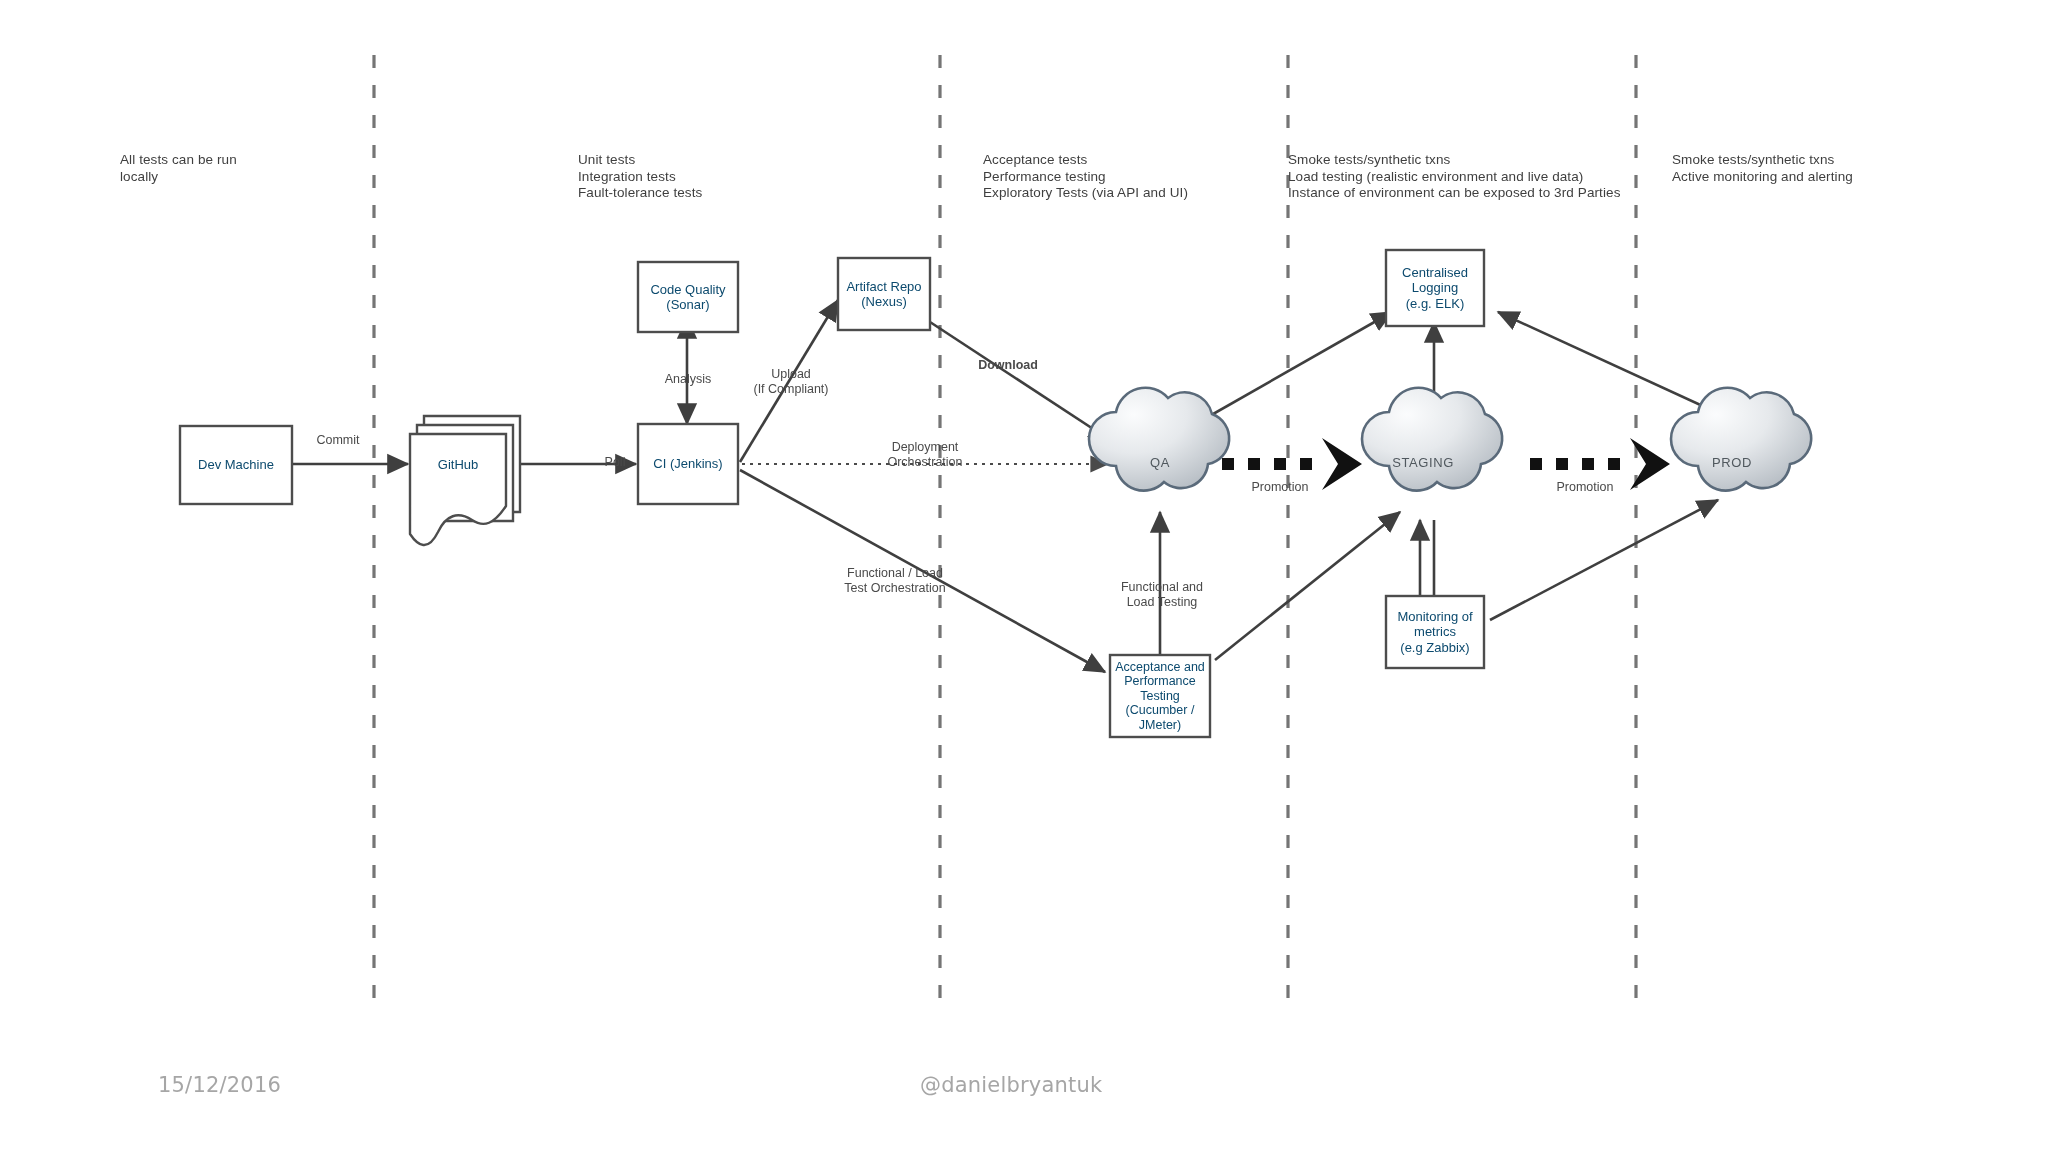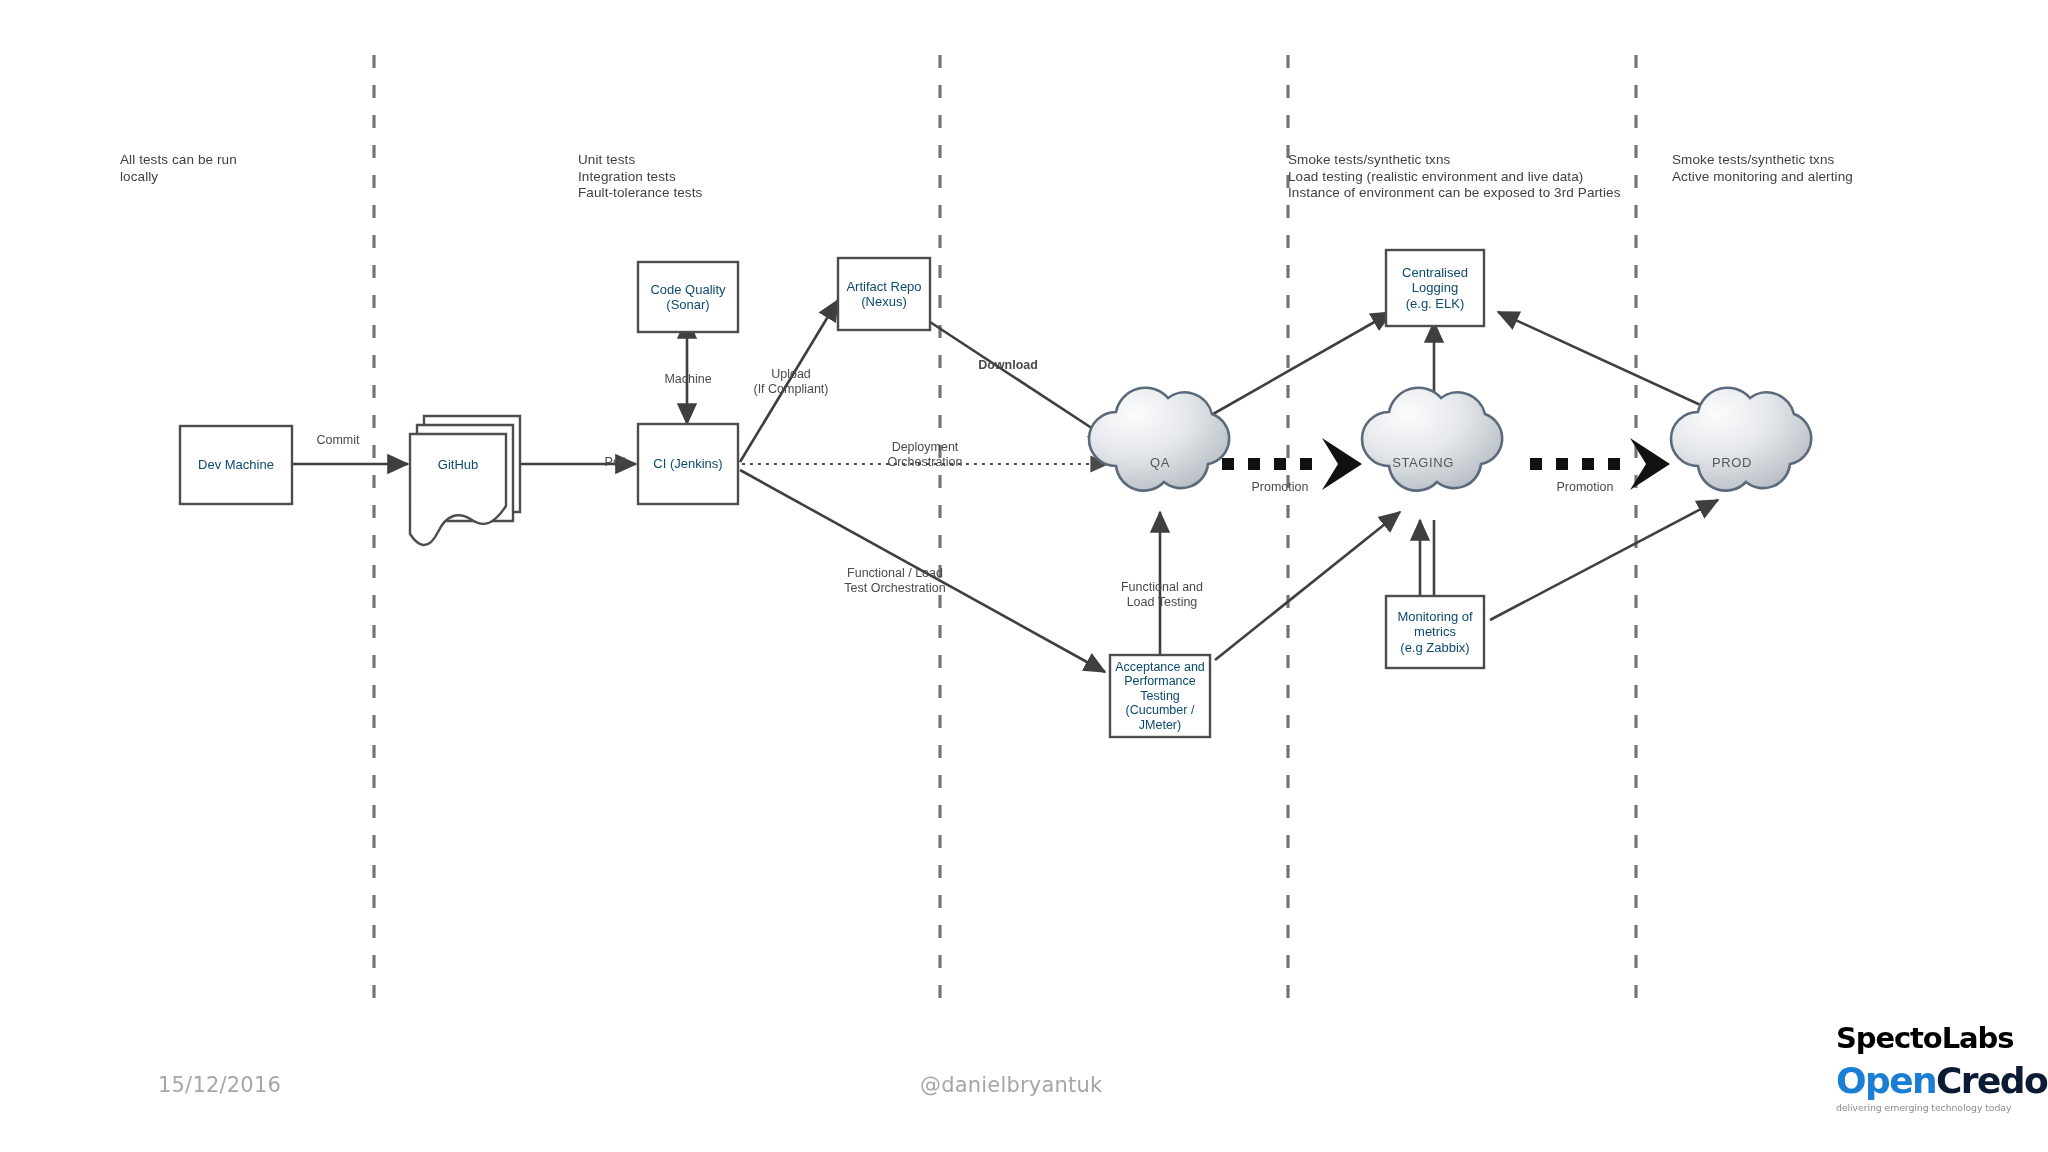"Acceptance tests" div.lane-note { html: none -> <div>Acceptance tests Performance testing Exploratory Tests (via API and UI)</div> }
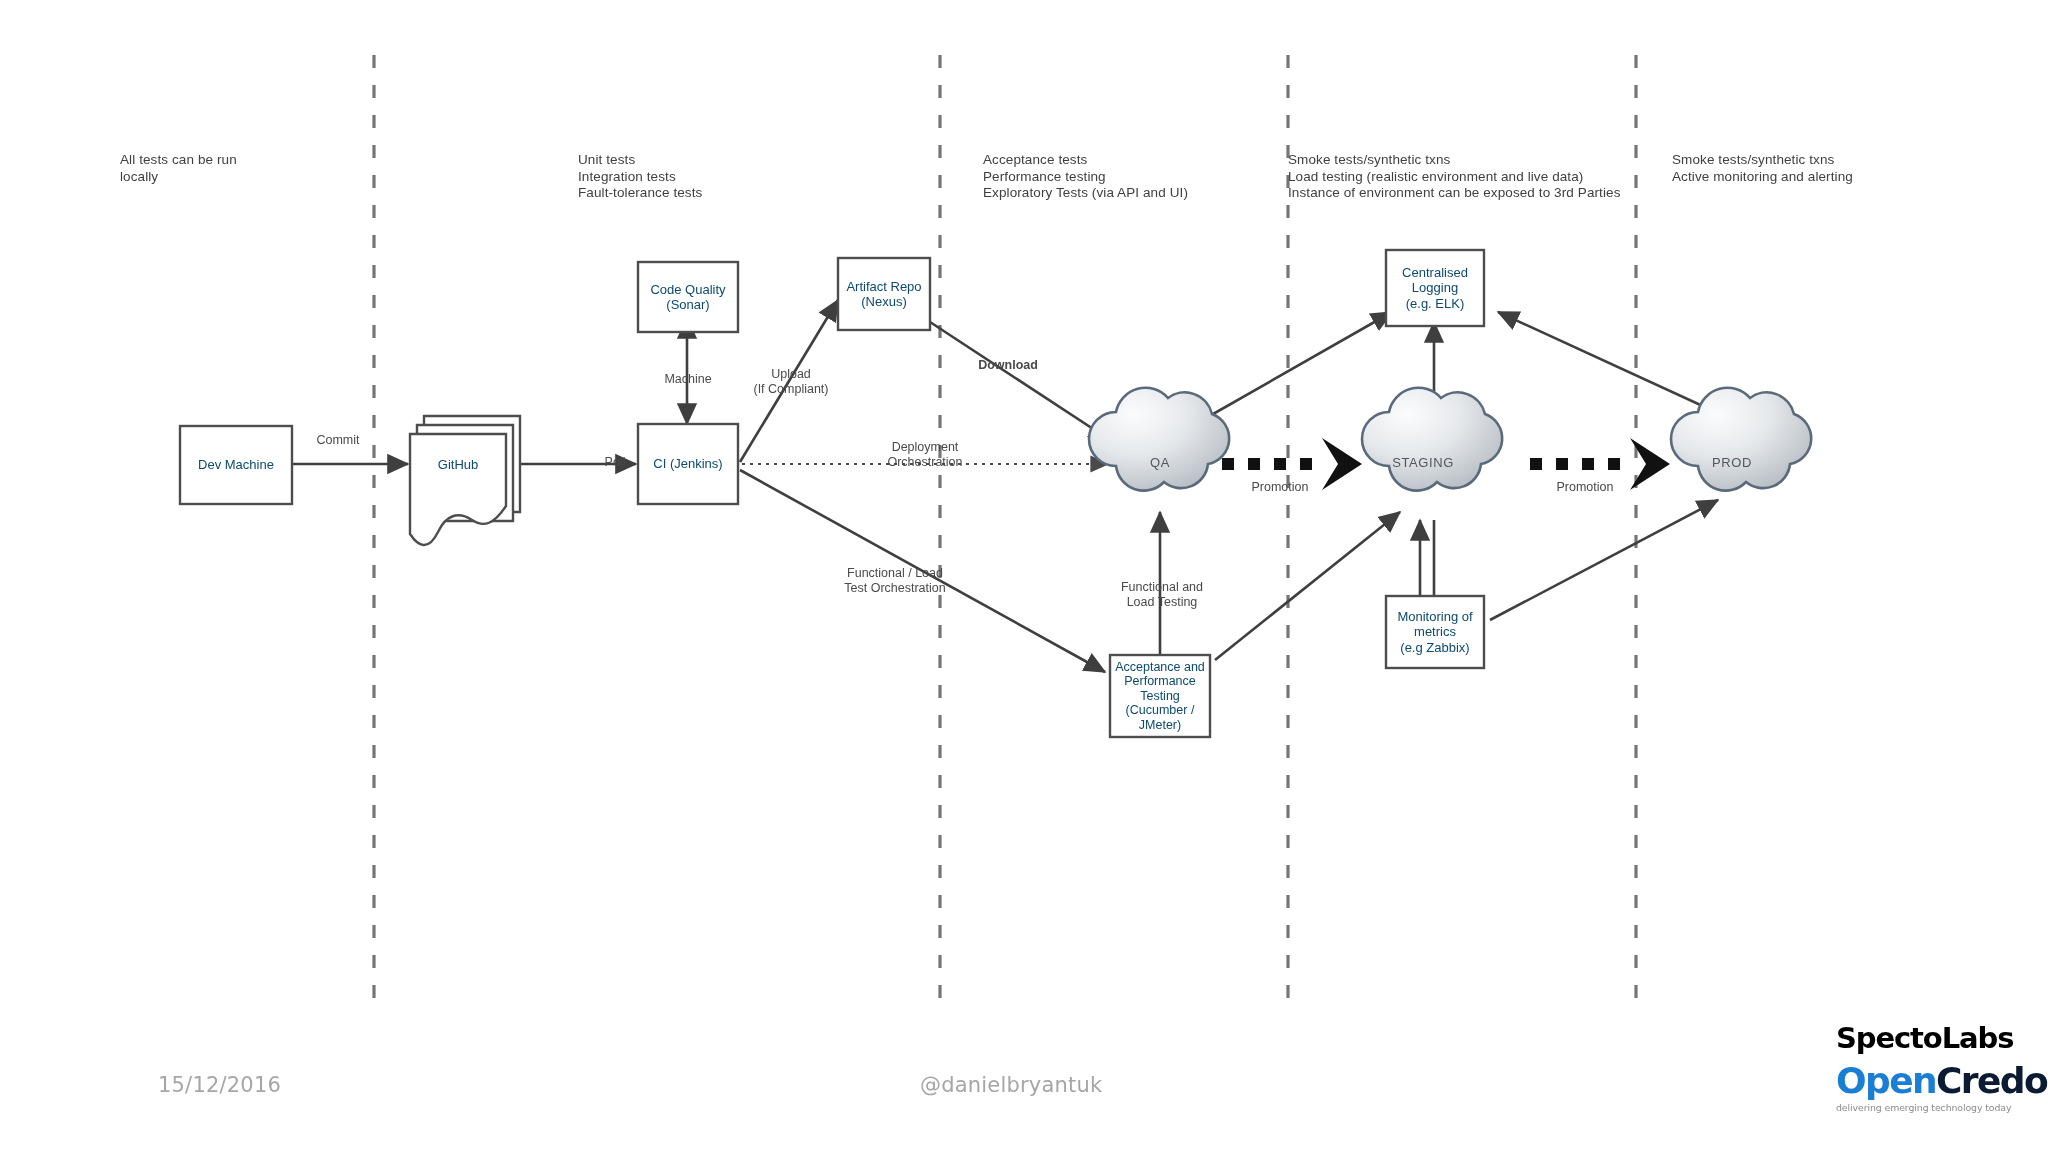"Machine" div.edge-label { text: Machine -> Analysis }
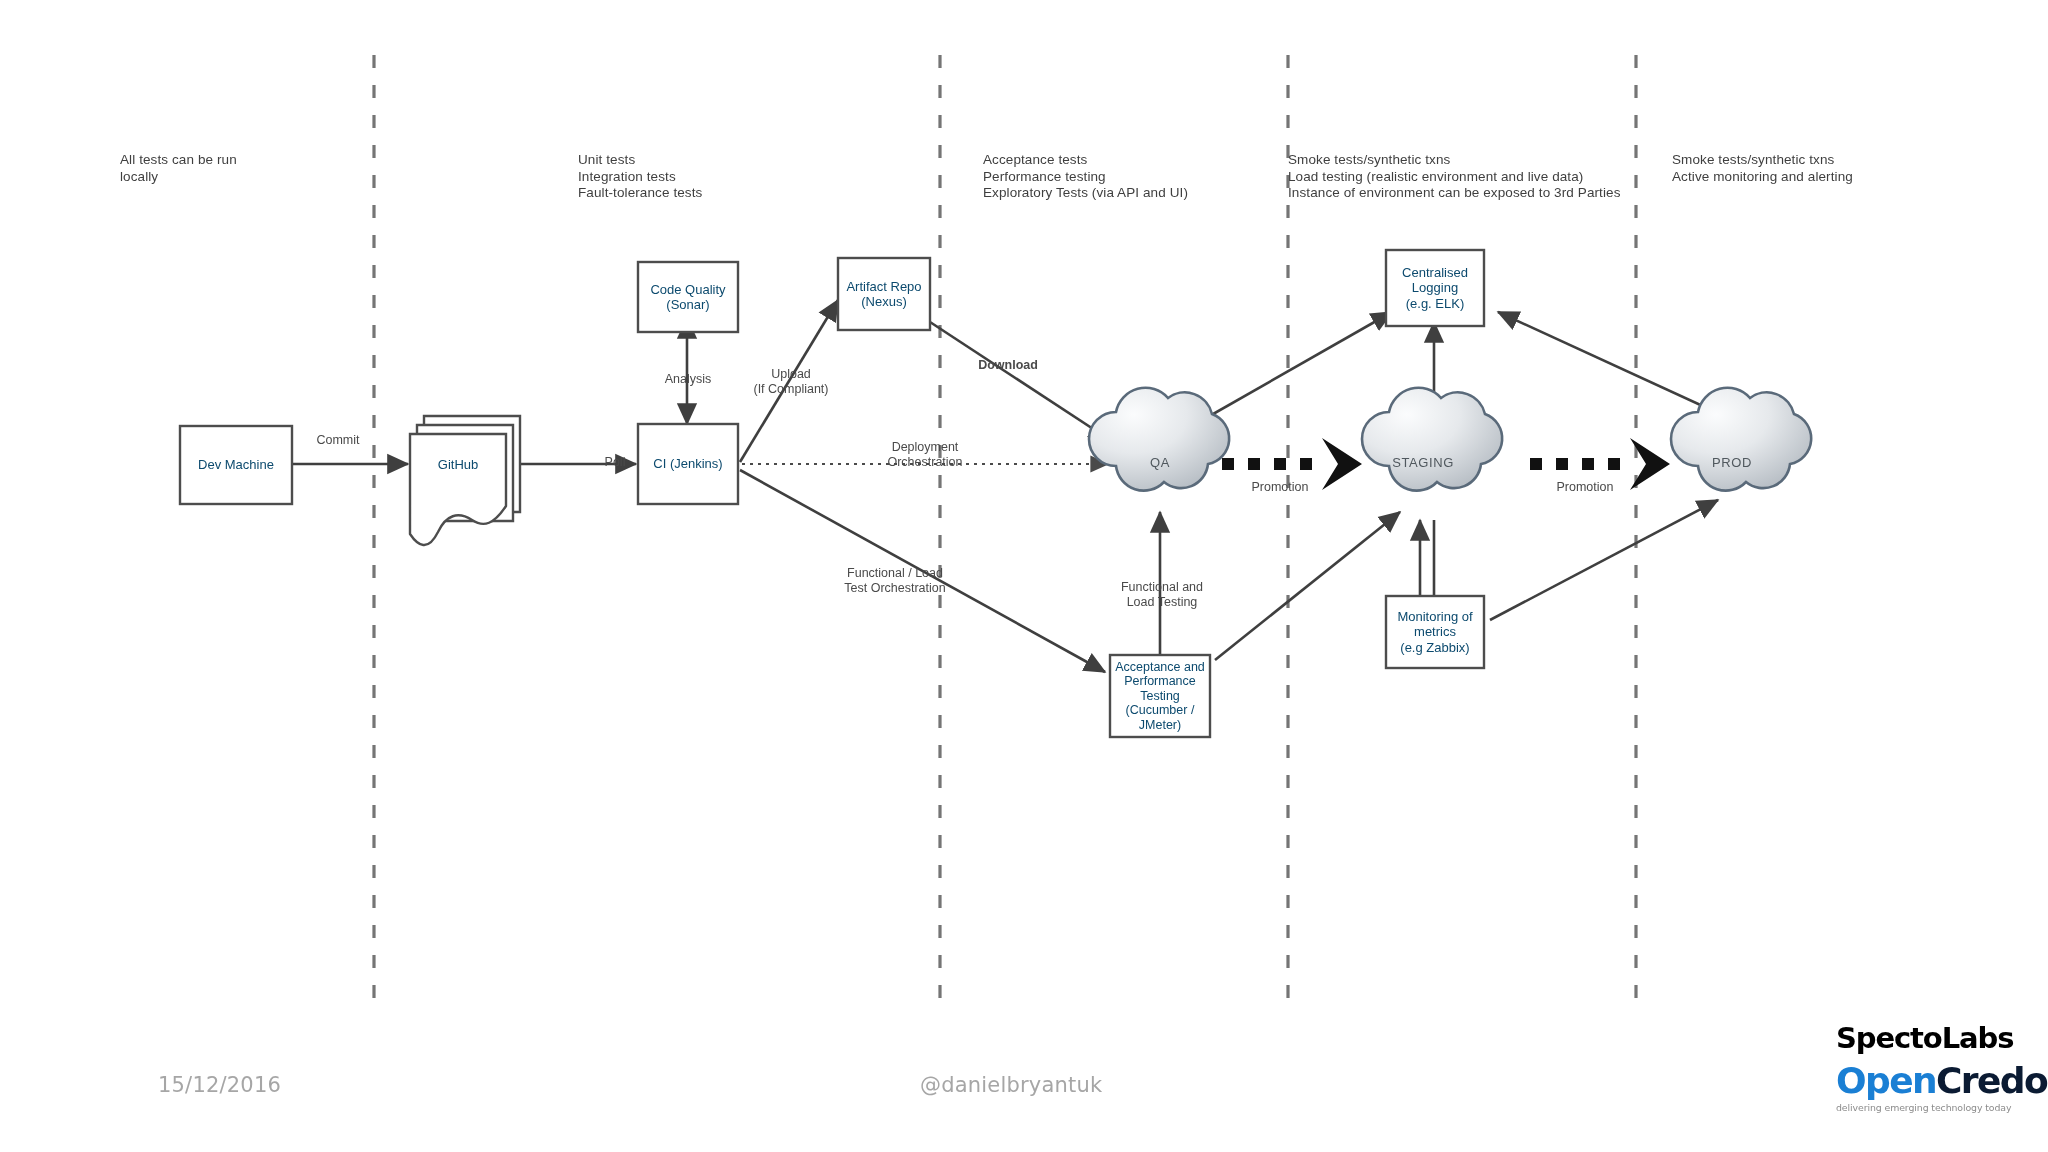"SpectoLabs" div { html: <div> <div>SpectoLabs</div> <div><span>Open</span><span>Credo</span></div> <div>delivering emerging technology today</div> </div> -> none }
